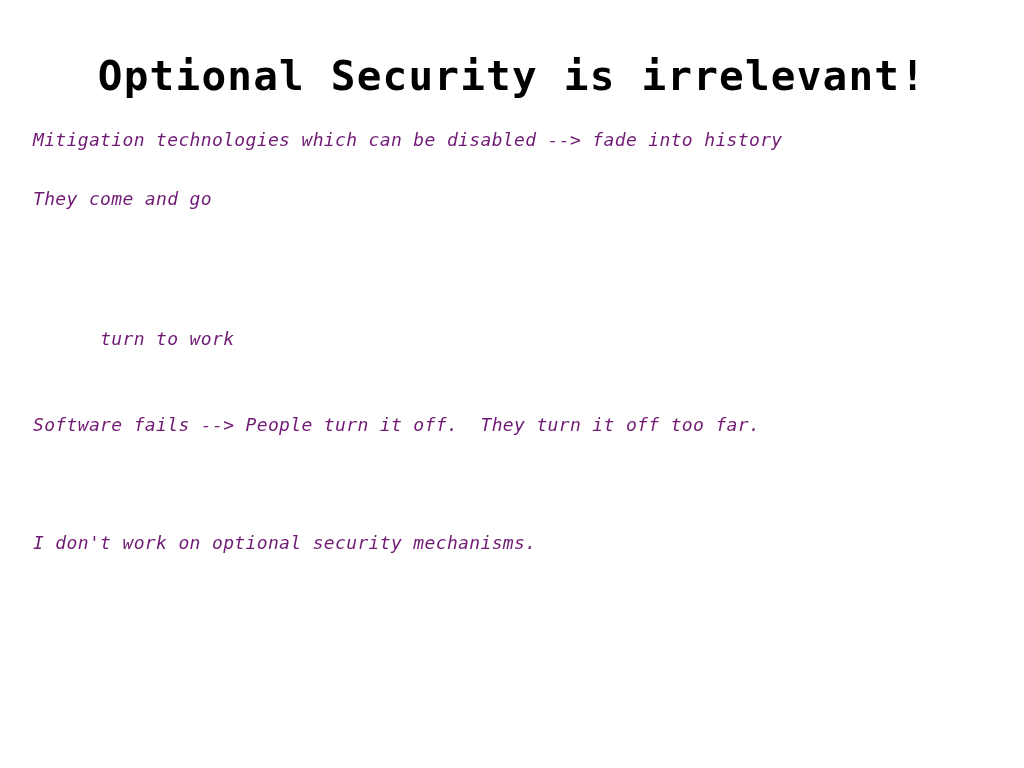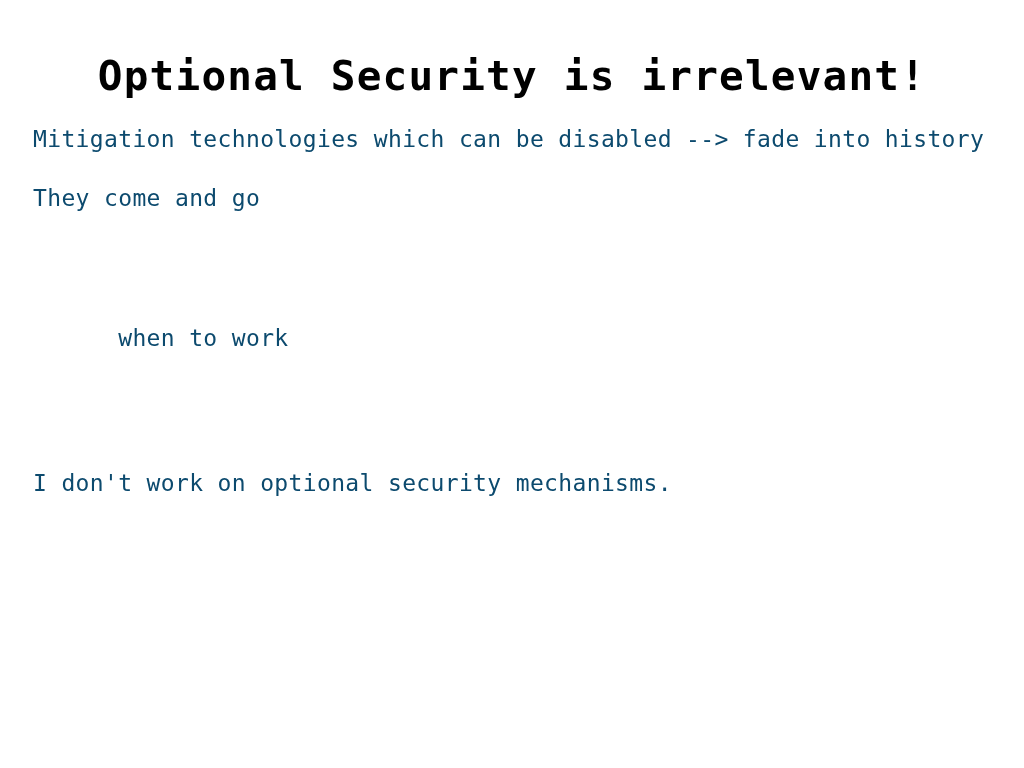"Mitigation technologies which can be" .bullet { color: #0c4a6e -> #701a75; font-size: 23px -> 18px; font-style: none -> italic }
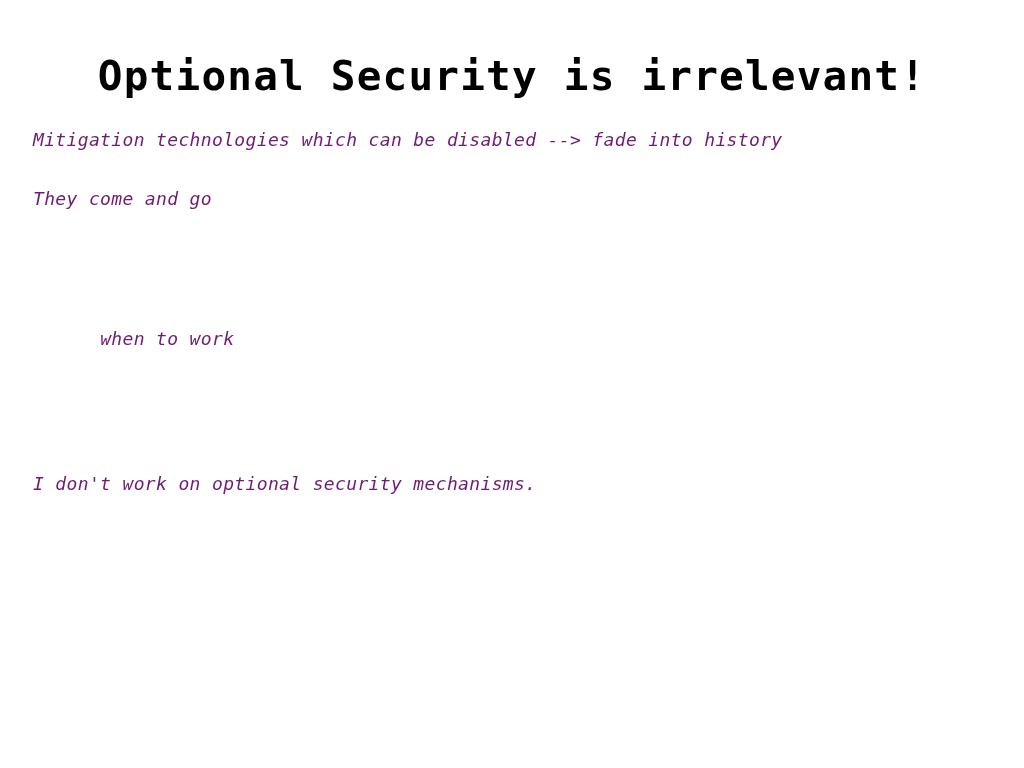"when to work" span { text: when -> turn }
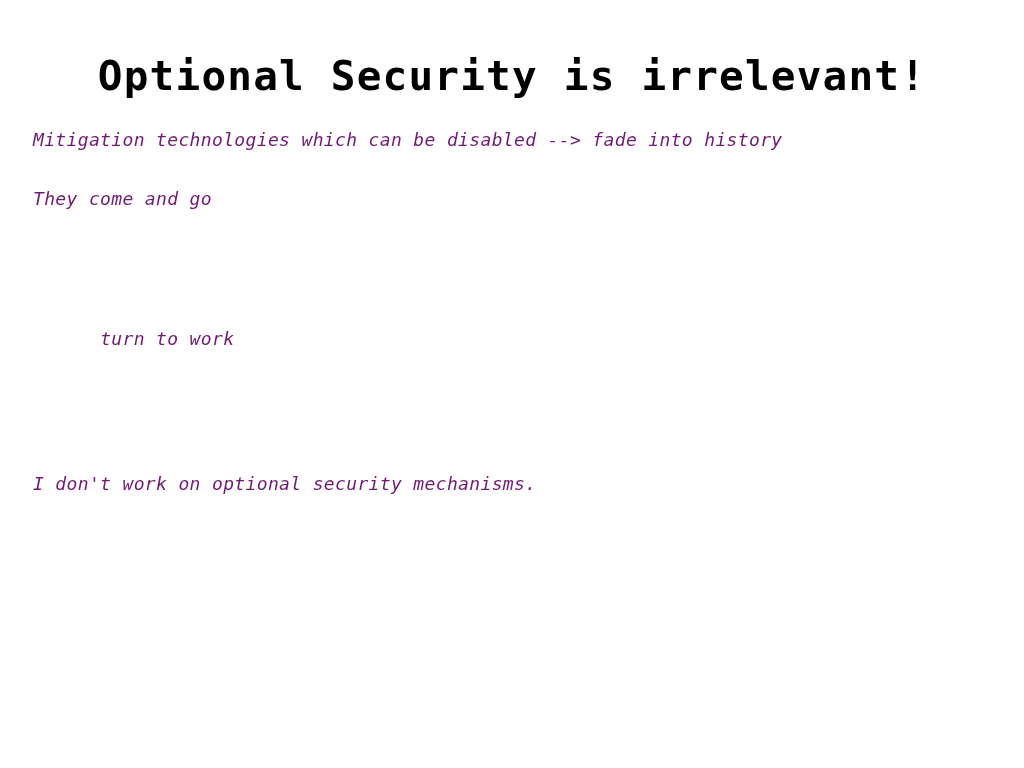"Software fails --> People turn" p.bullet { html: none -> <p>Software fails --&gt; People turn it off. They turn it off too far.</p> }
